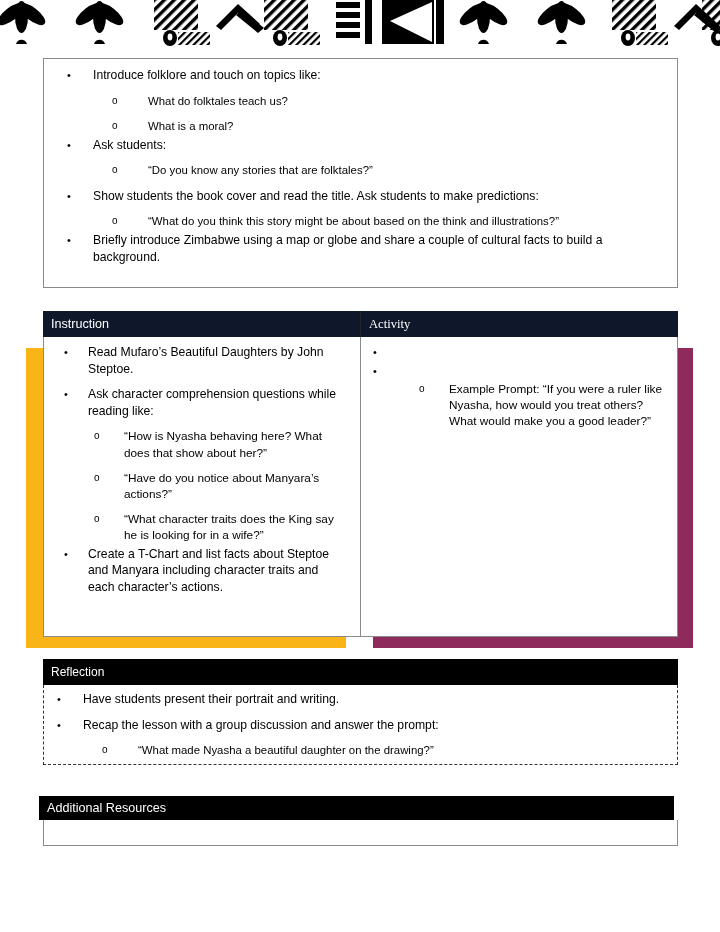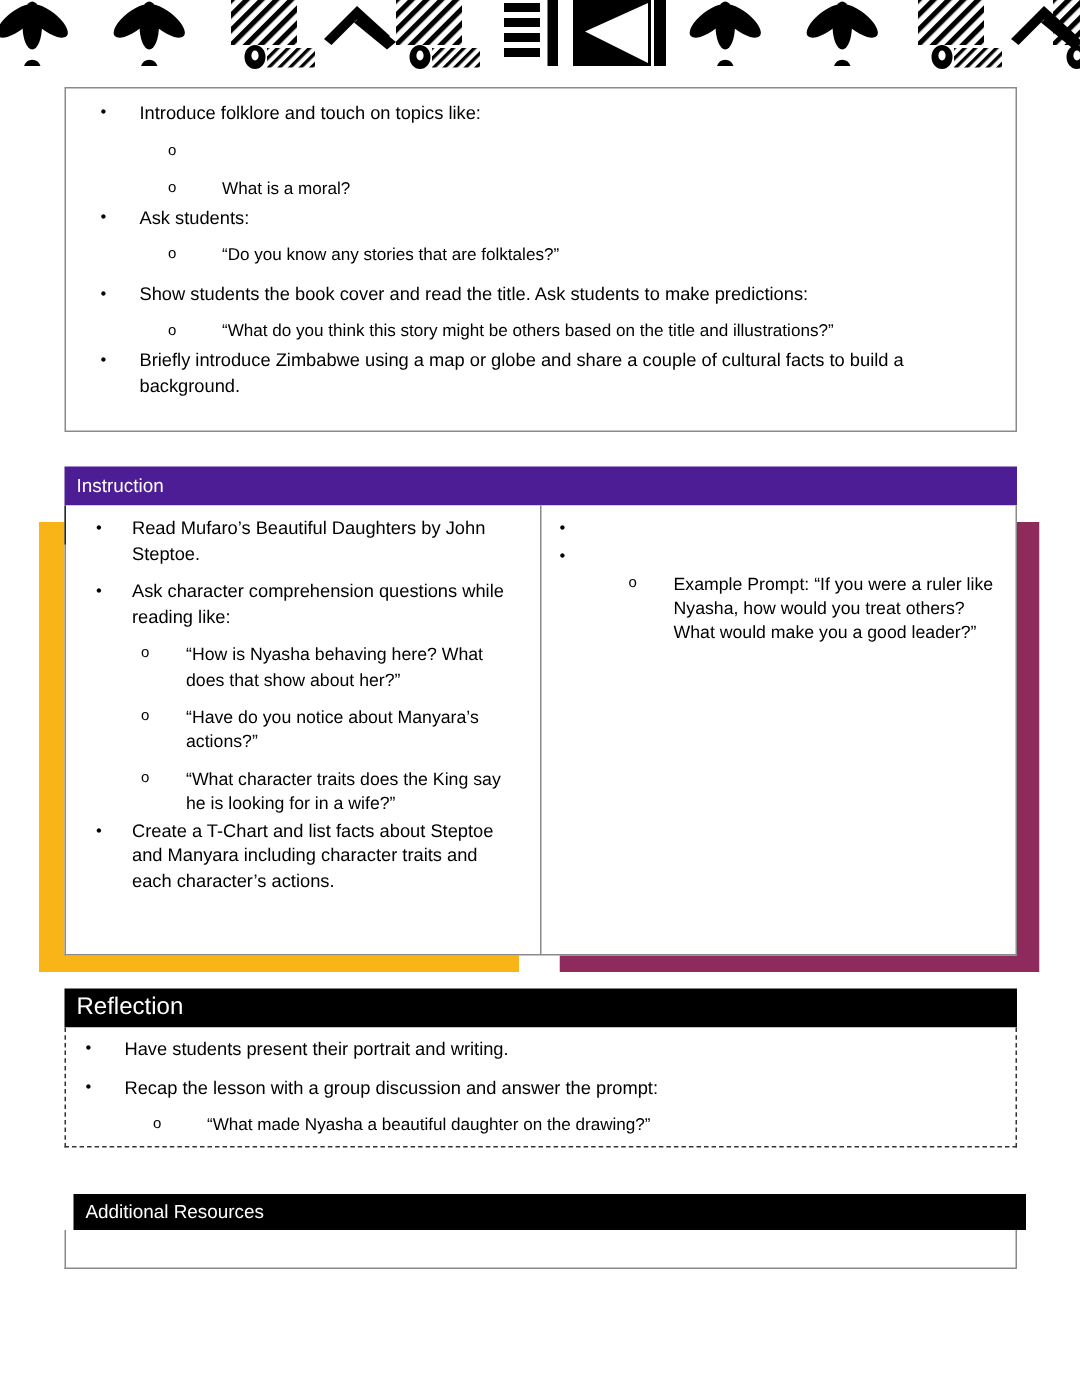"What do folktales teach us?" span.tx { html: none -> <span>What do folktales teach us?</span> }
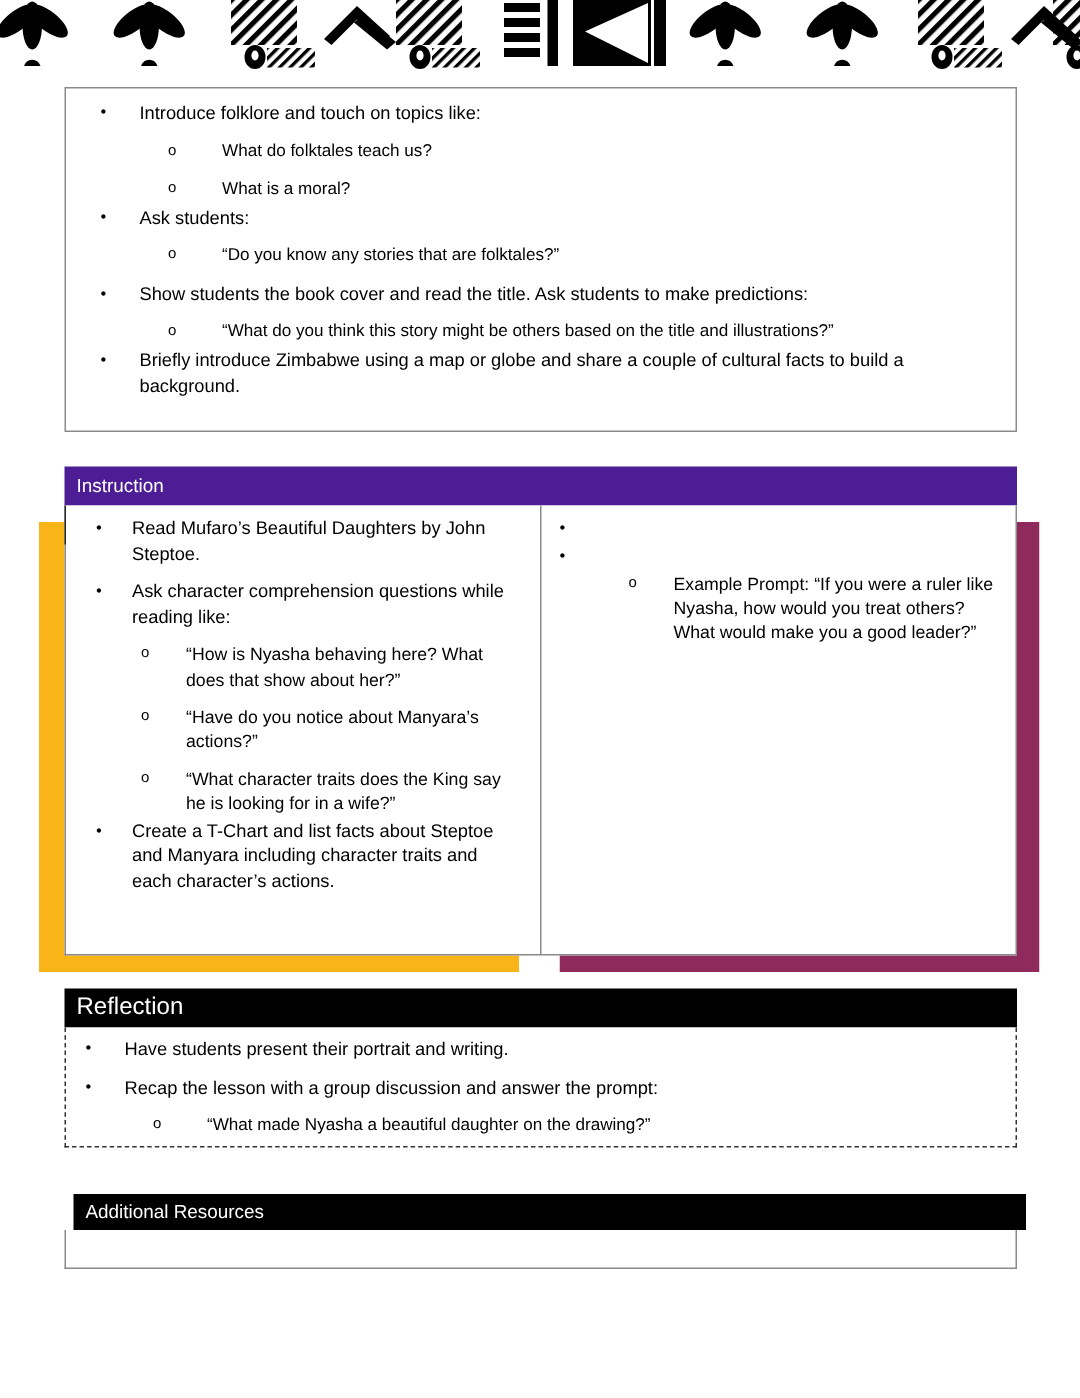"“What do you think this" span.tx { text: others based on the title -> about based on the think }
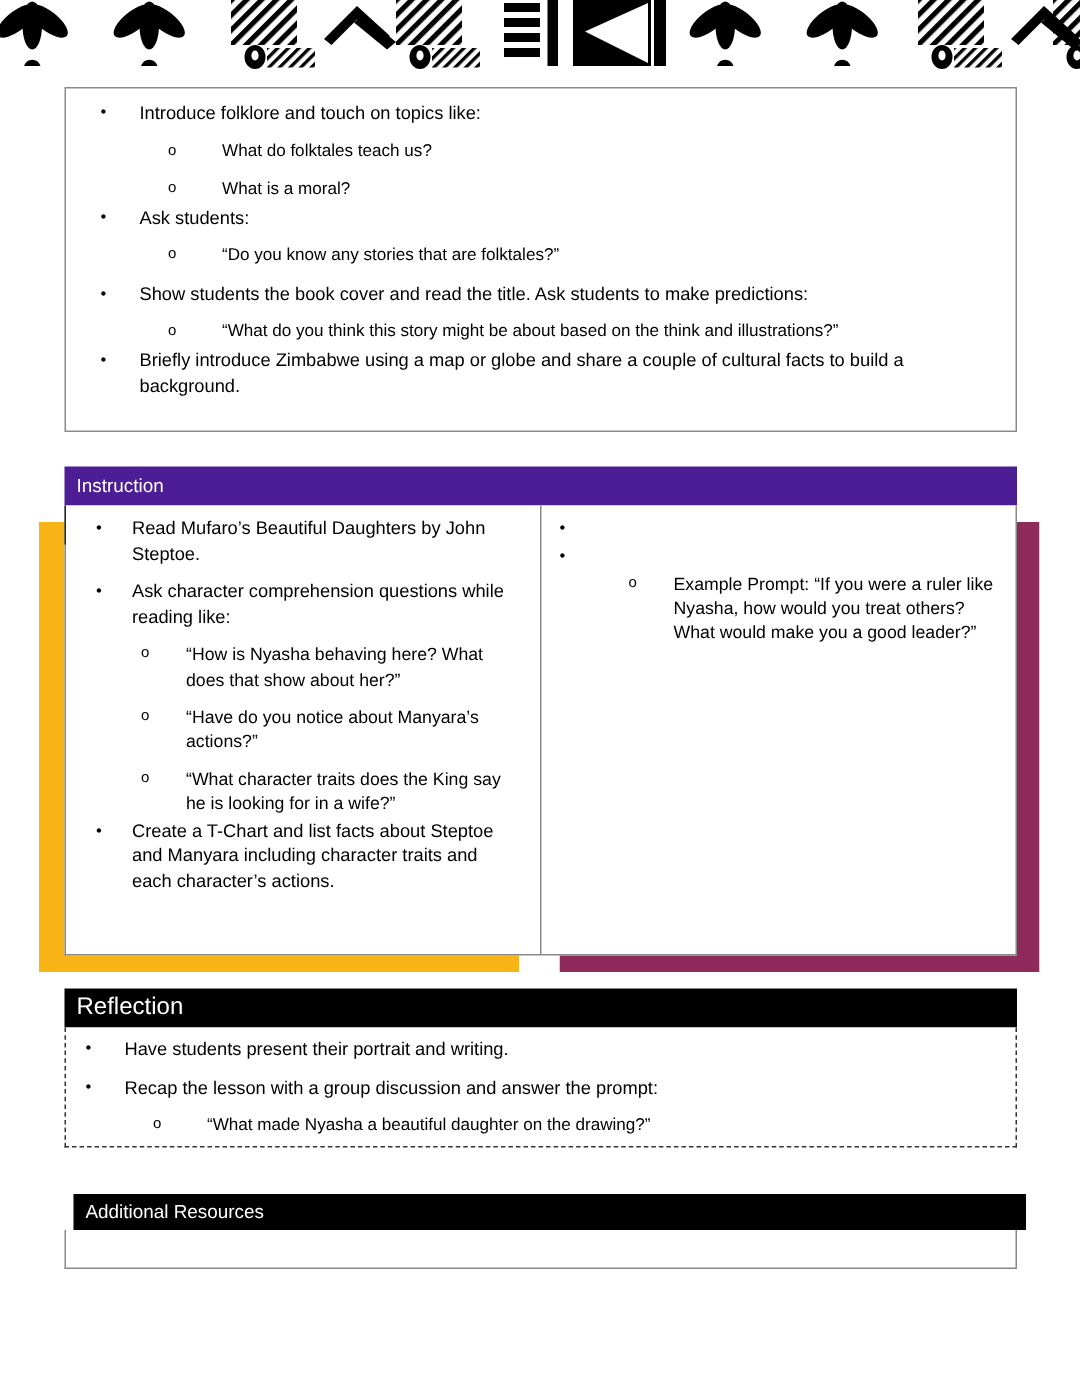"Instruction" #main-head { background: #4c1d95 -> #0f172a; flex-direction: column -> none }
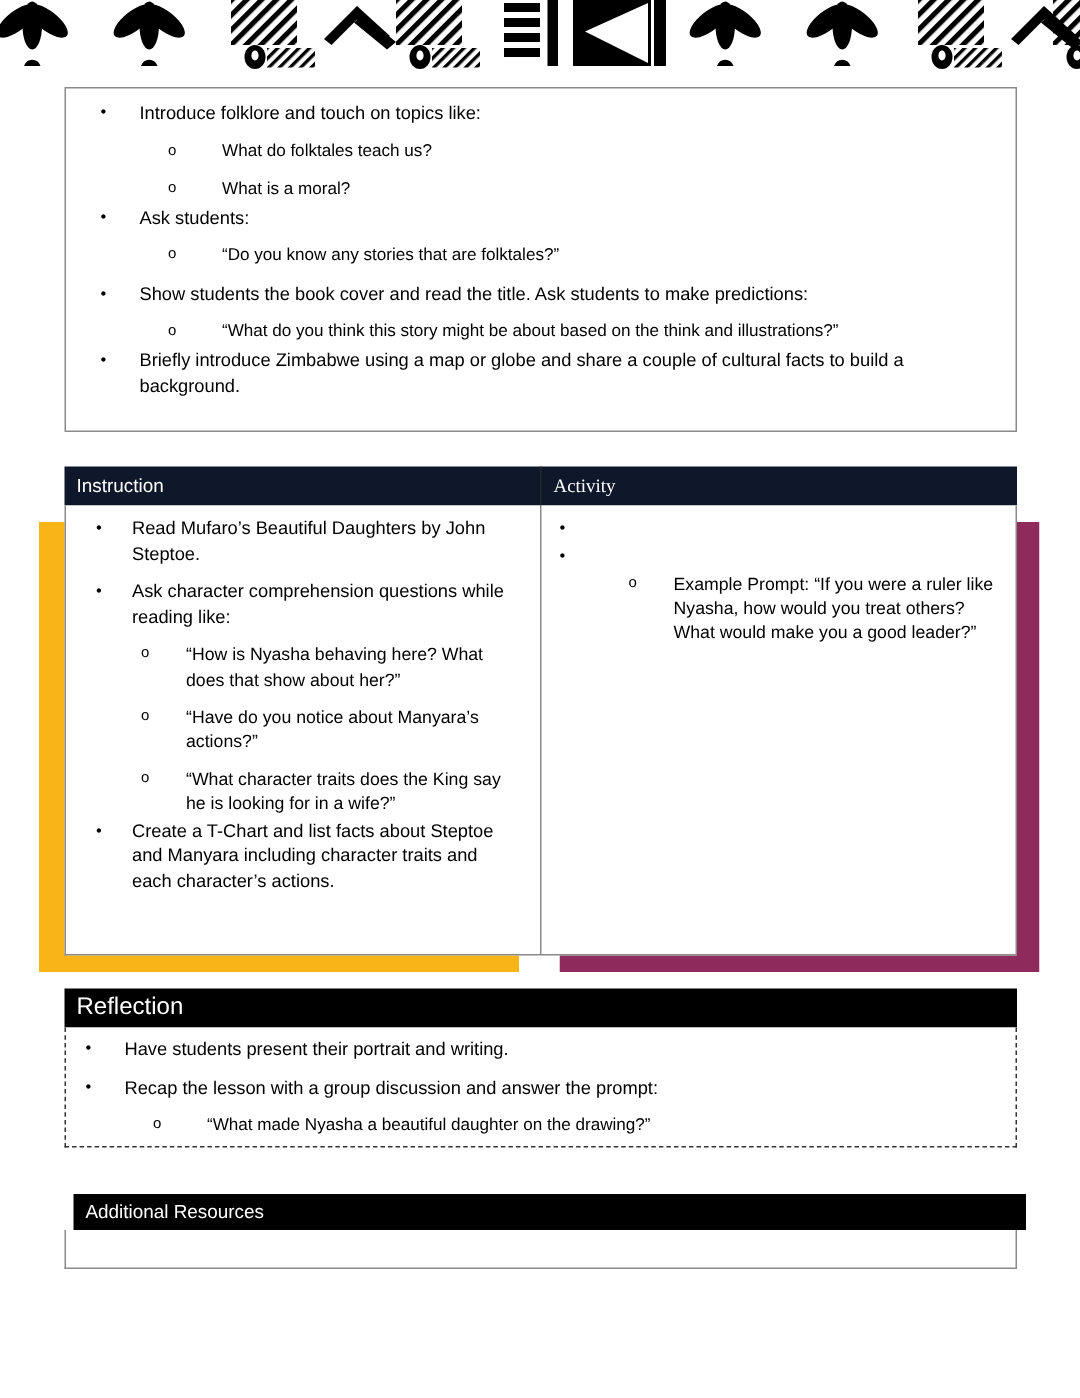"Reflection" #reflection-head { font-size: 16px -> 12px }
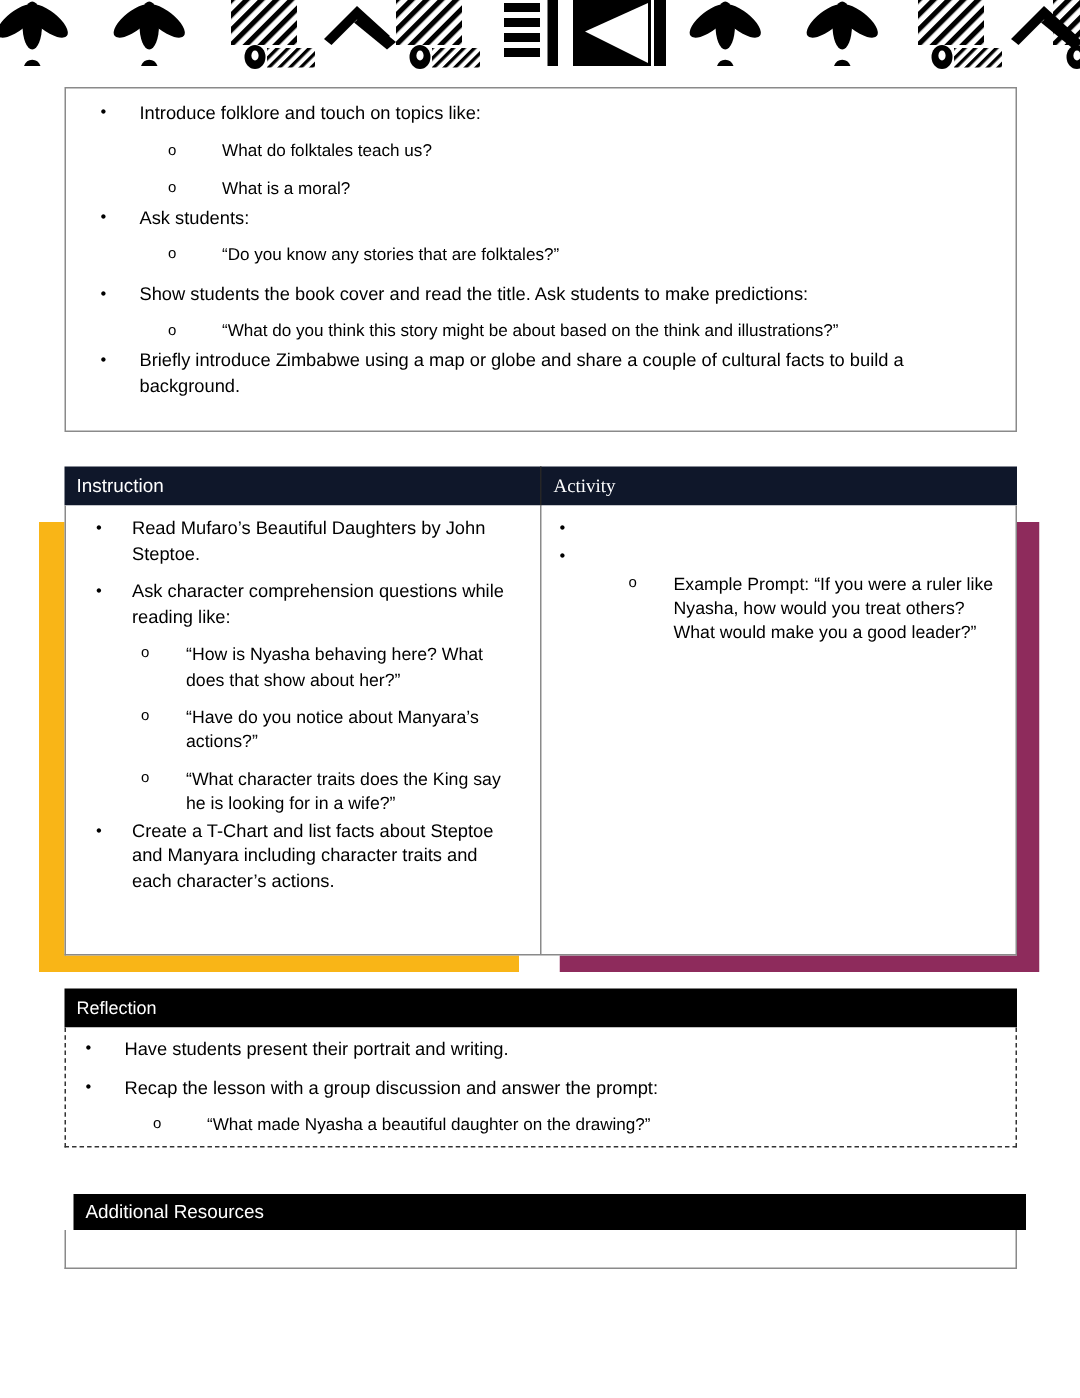"Additional Resources" #resources-head { left: 49px -> 39px }
